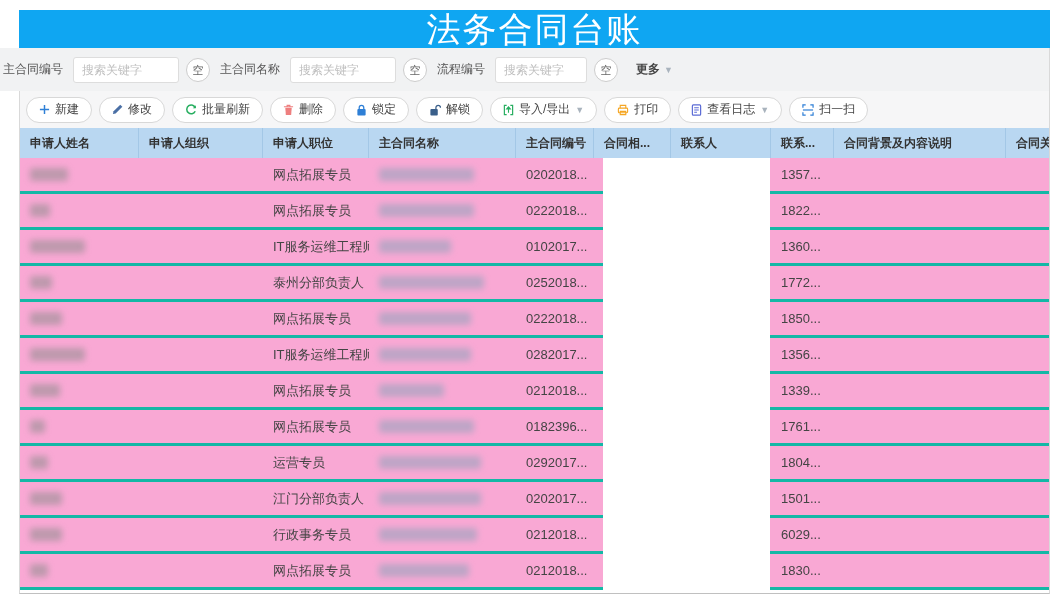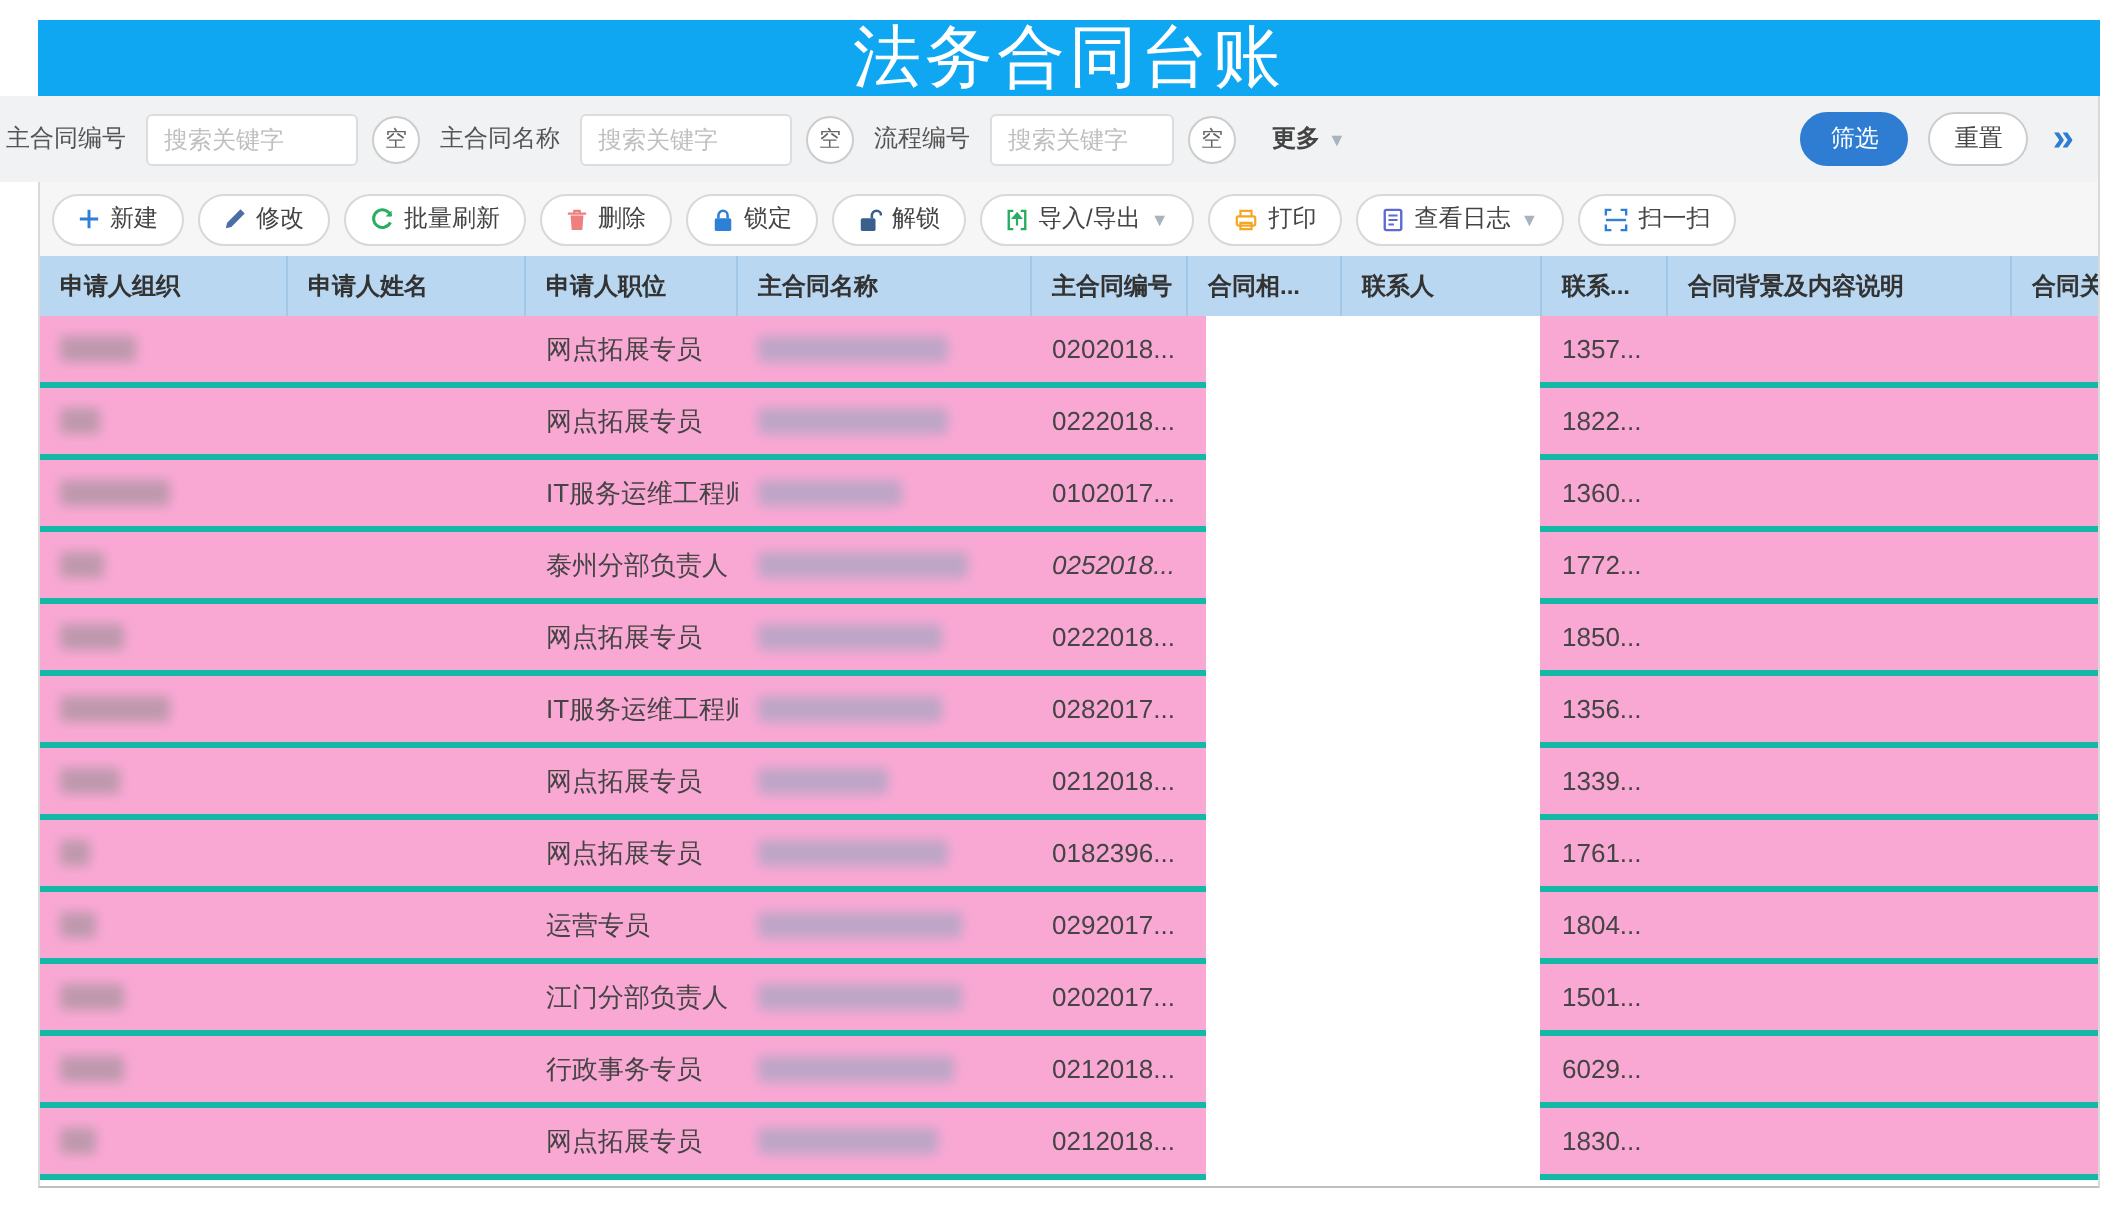"筛选" div.search-actions { html: <div> <button>筛选</button> <button>重置</button> <span>»</span> </div> -> none }
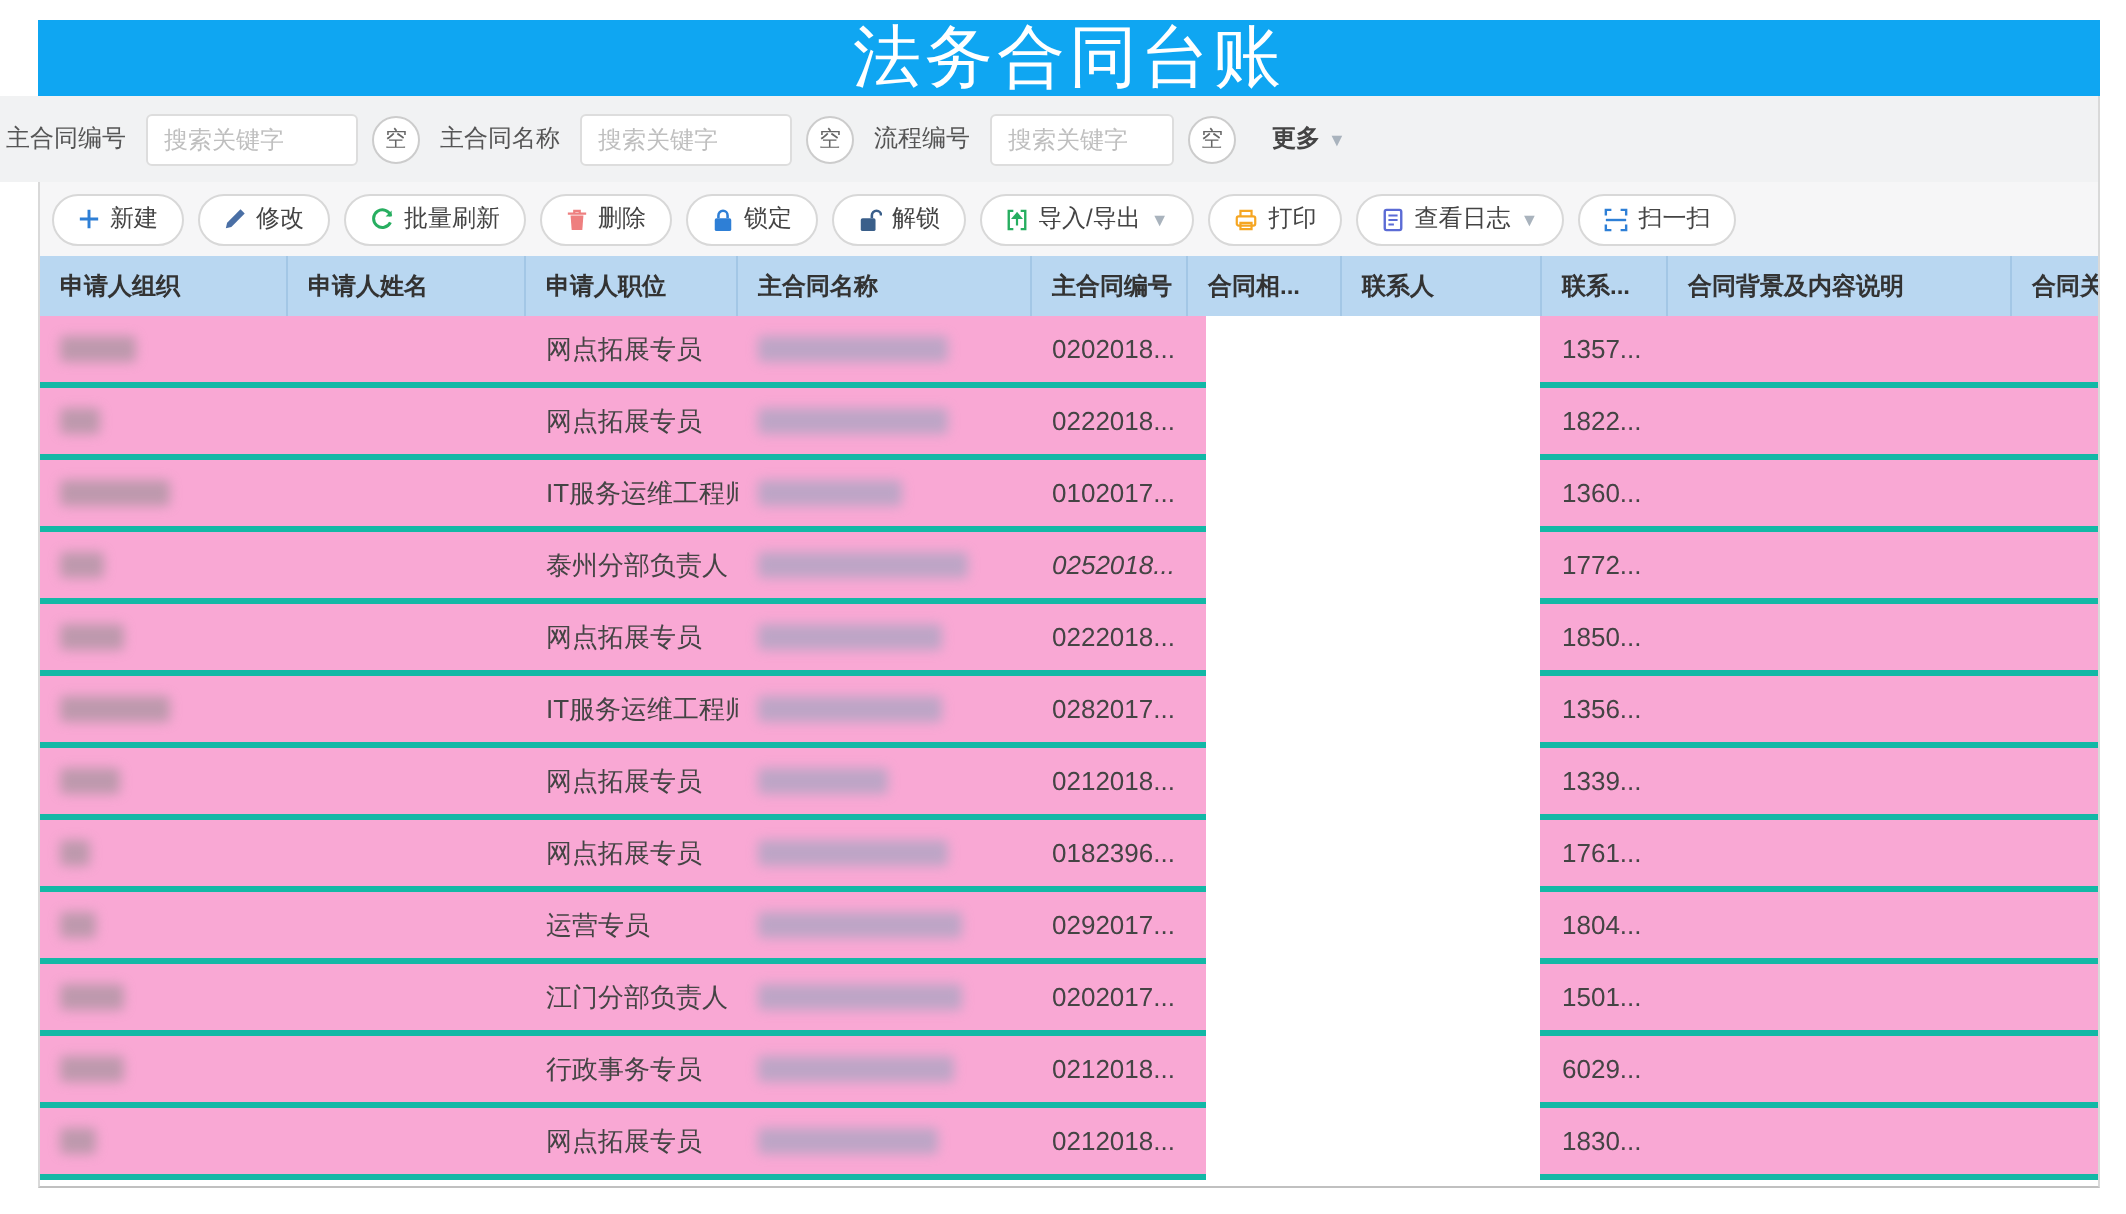"申请人组织" div.th { order: before "申请人姓名" -> after "申请人姓名" }
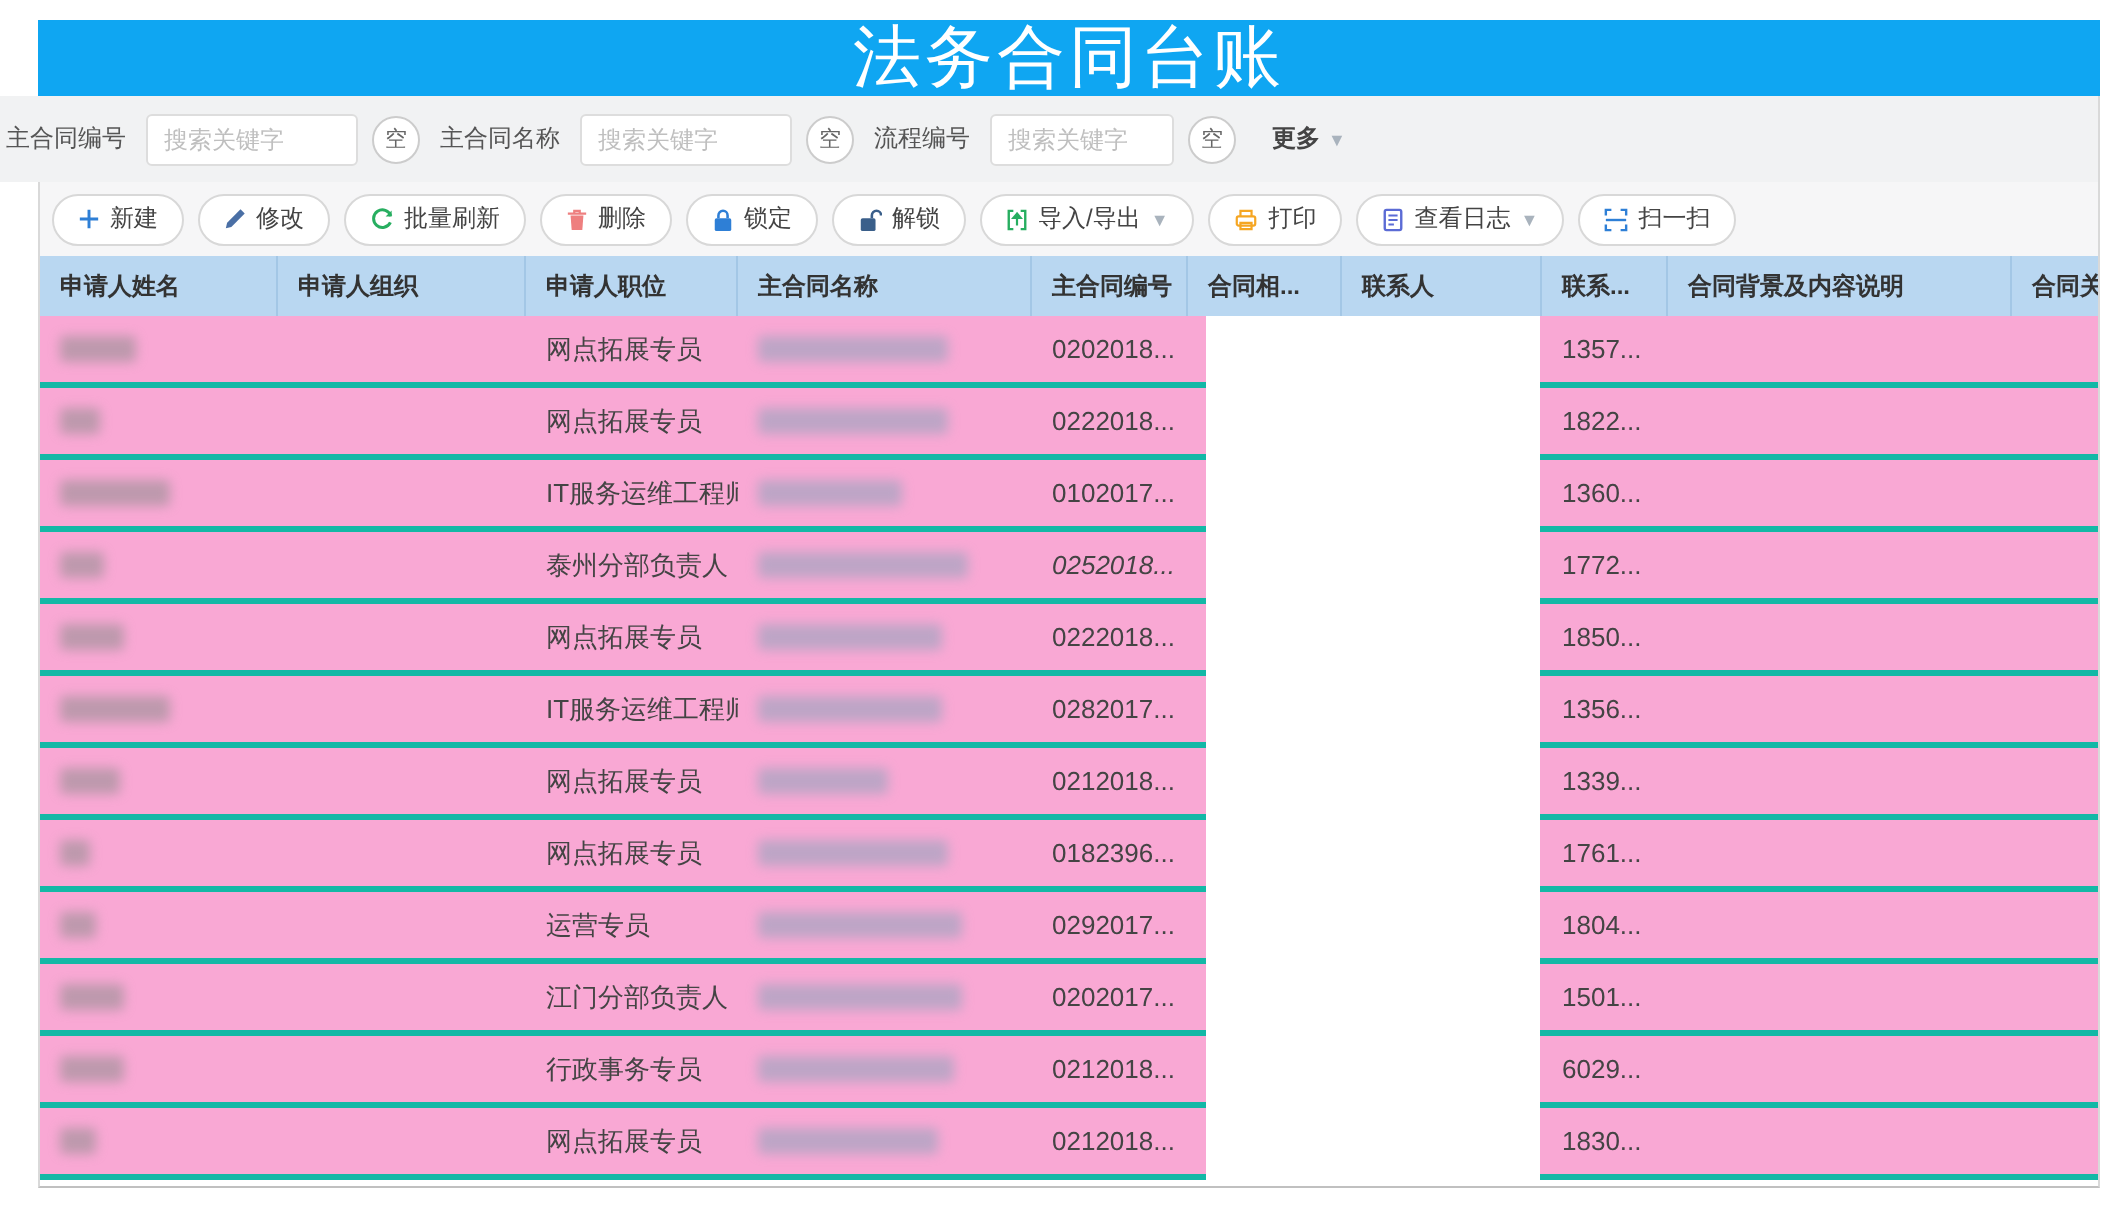"0252018..." div.td { font-style: italic -> none }
